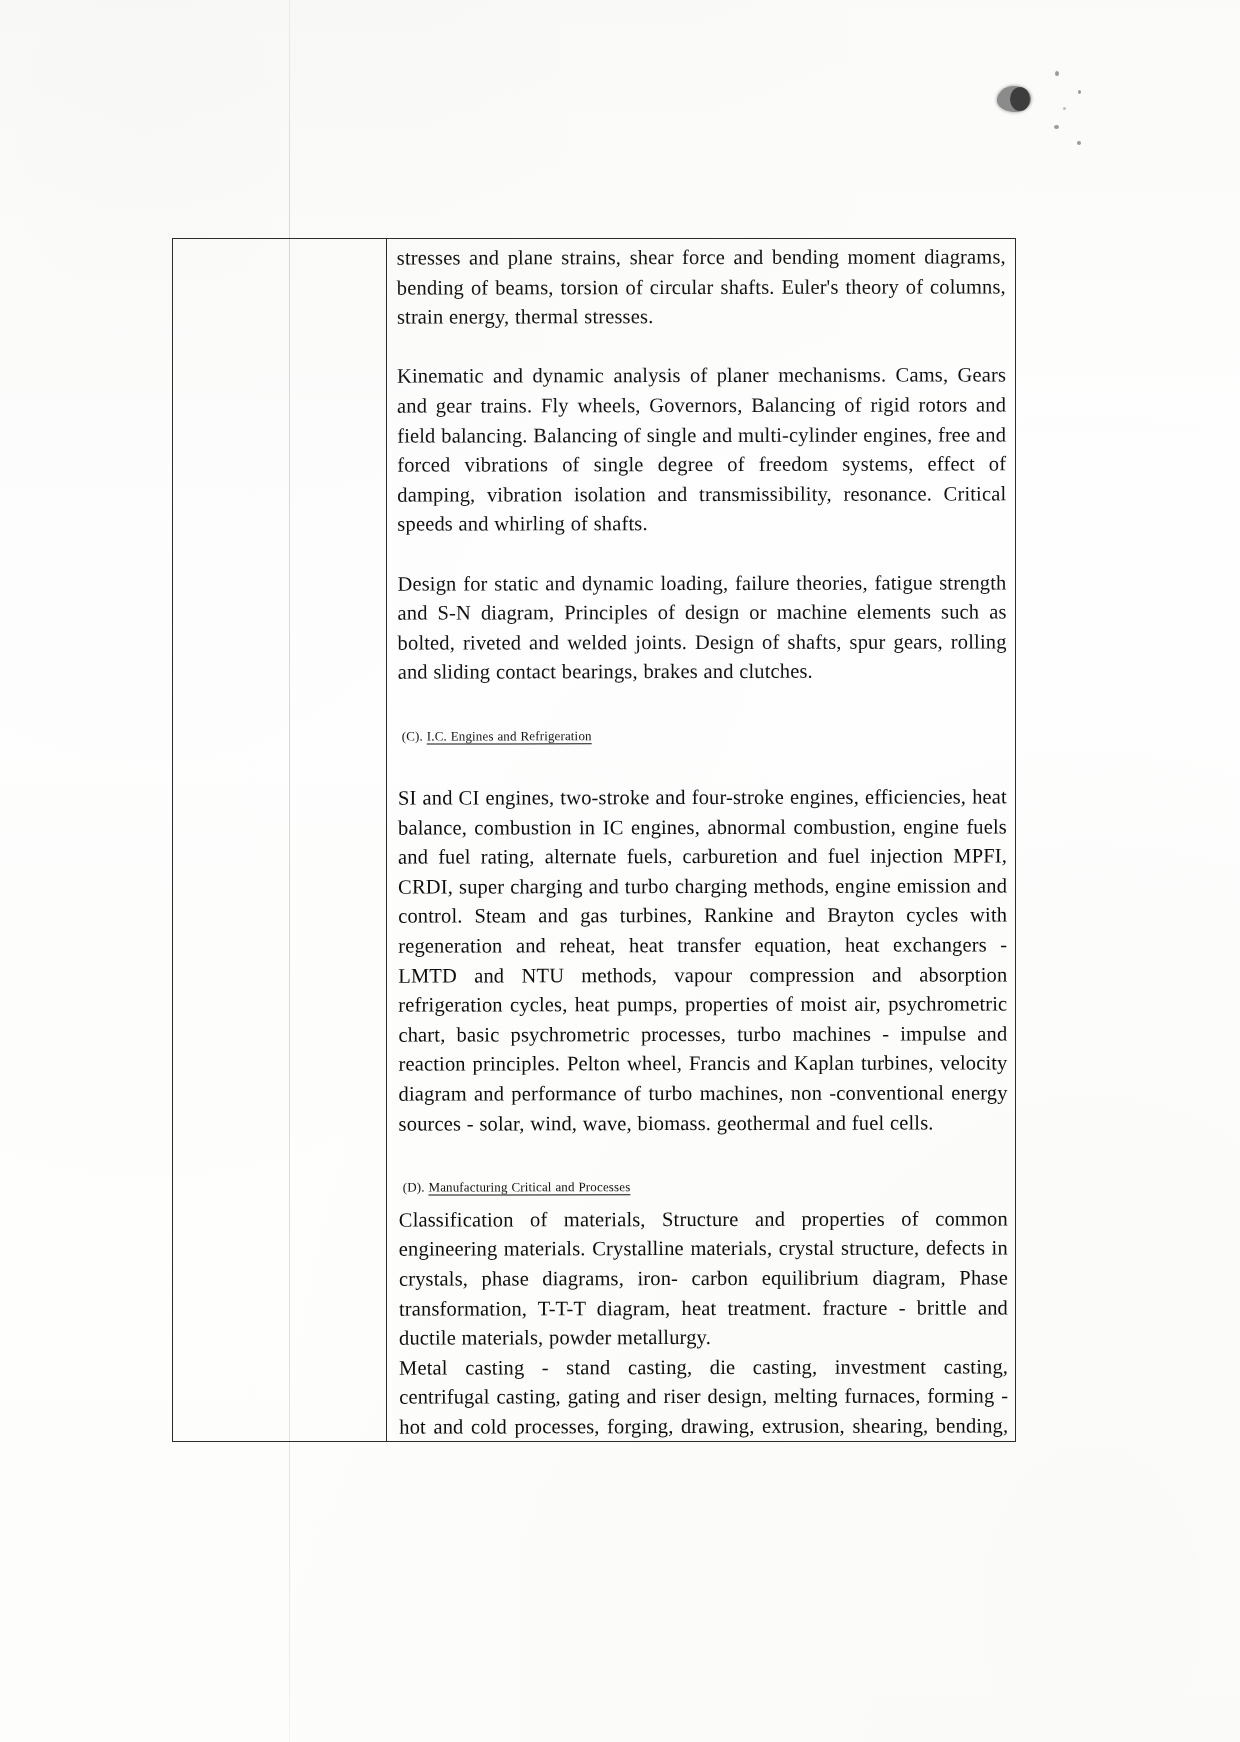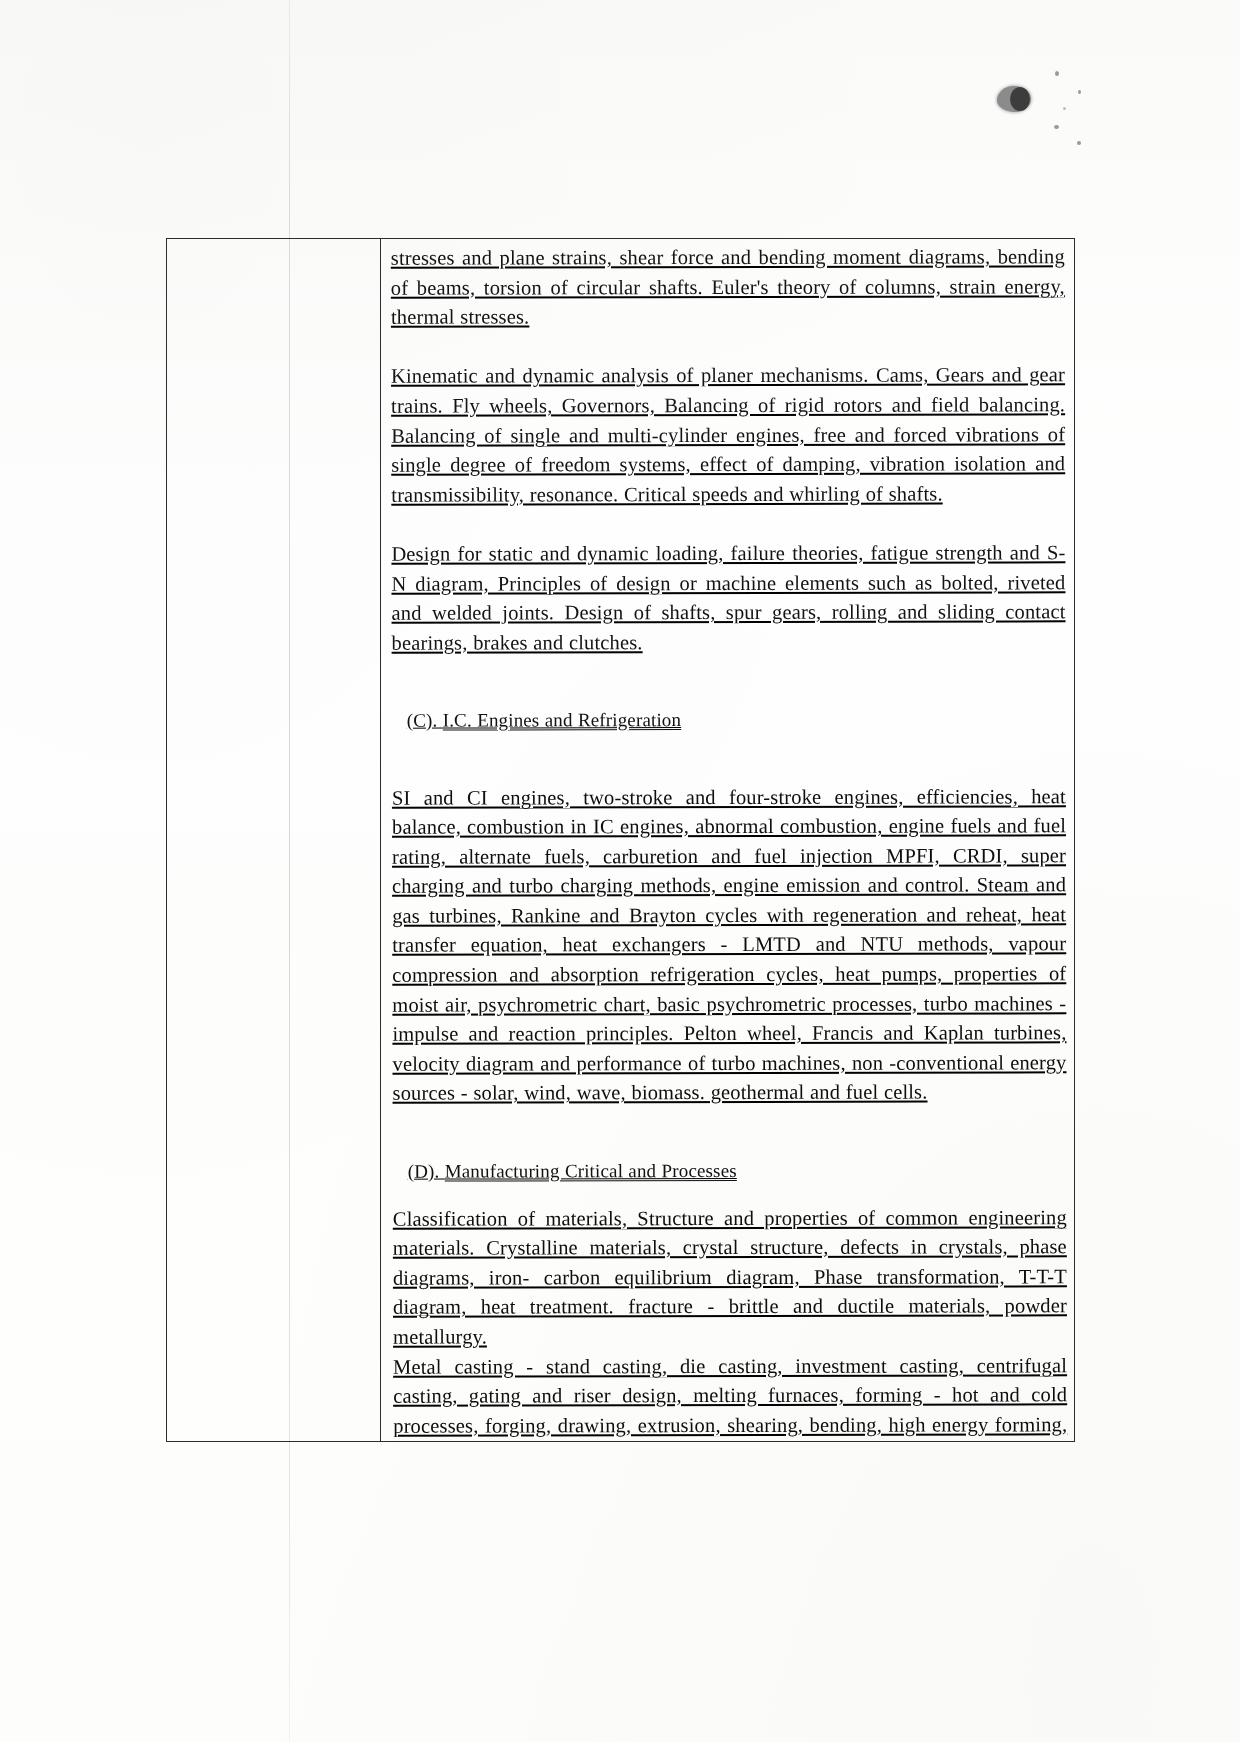"stresses and plane strains, shear" .doc-table { left: 166px -> 172px; text-decoration: underline -> none; width: 909px -> 844px }
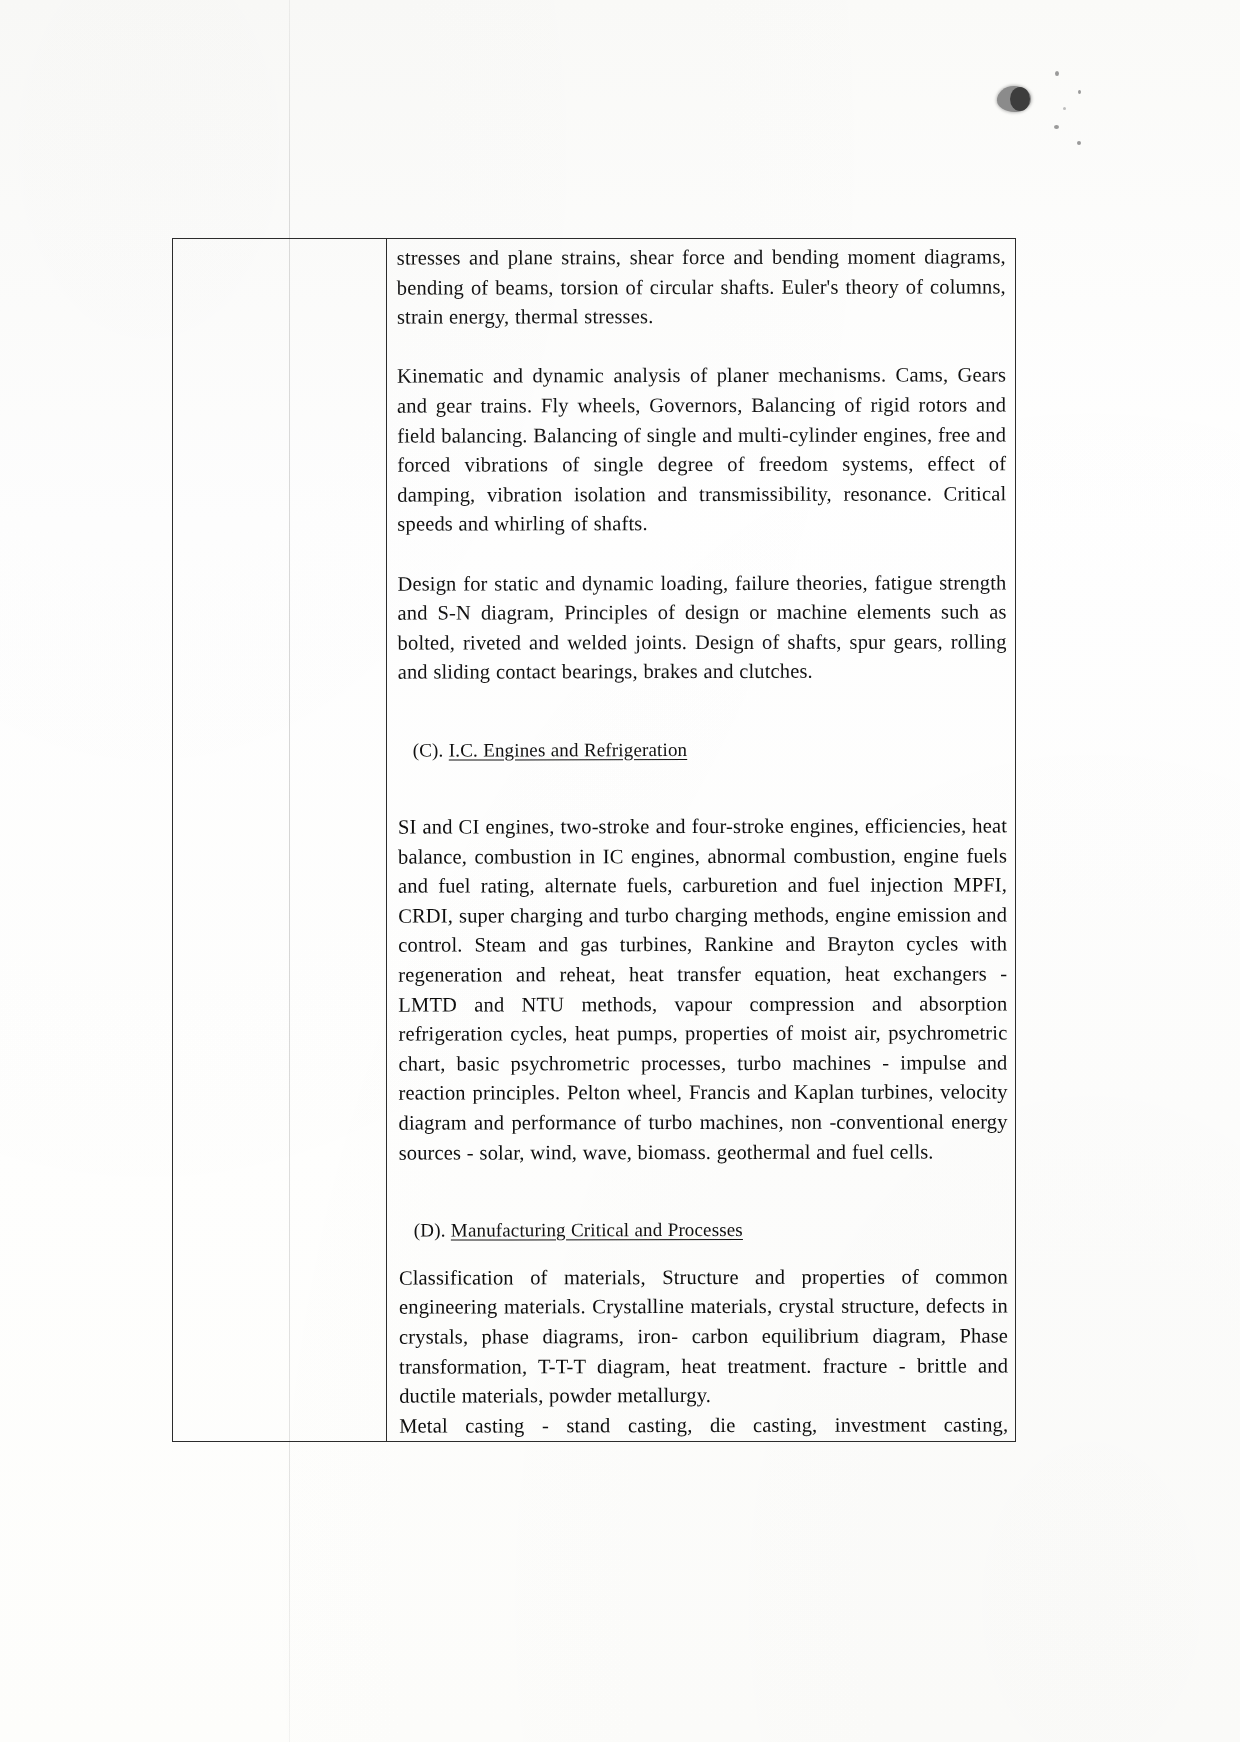"(C). I.C. Engines and Refrigeration" .heading-line { font-size: 19px -> 13px; line-height: 36px -> 29px; margin: 15px -> 4px }
